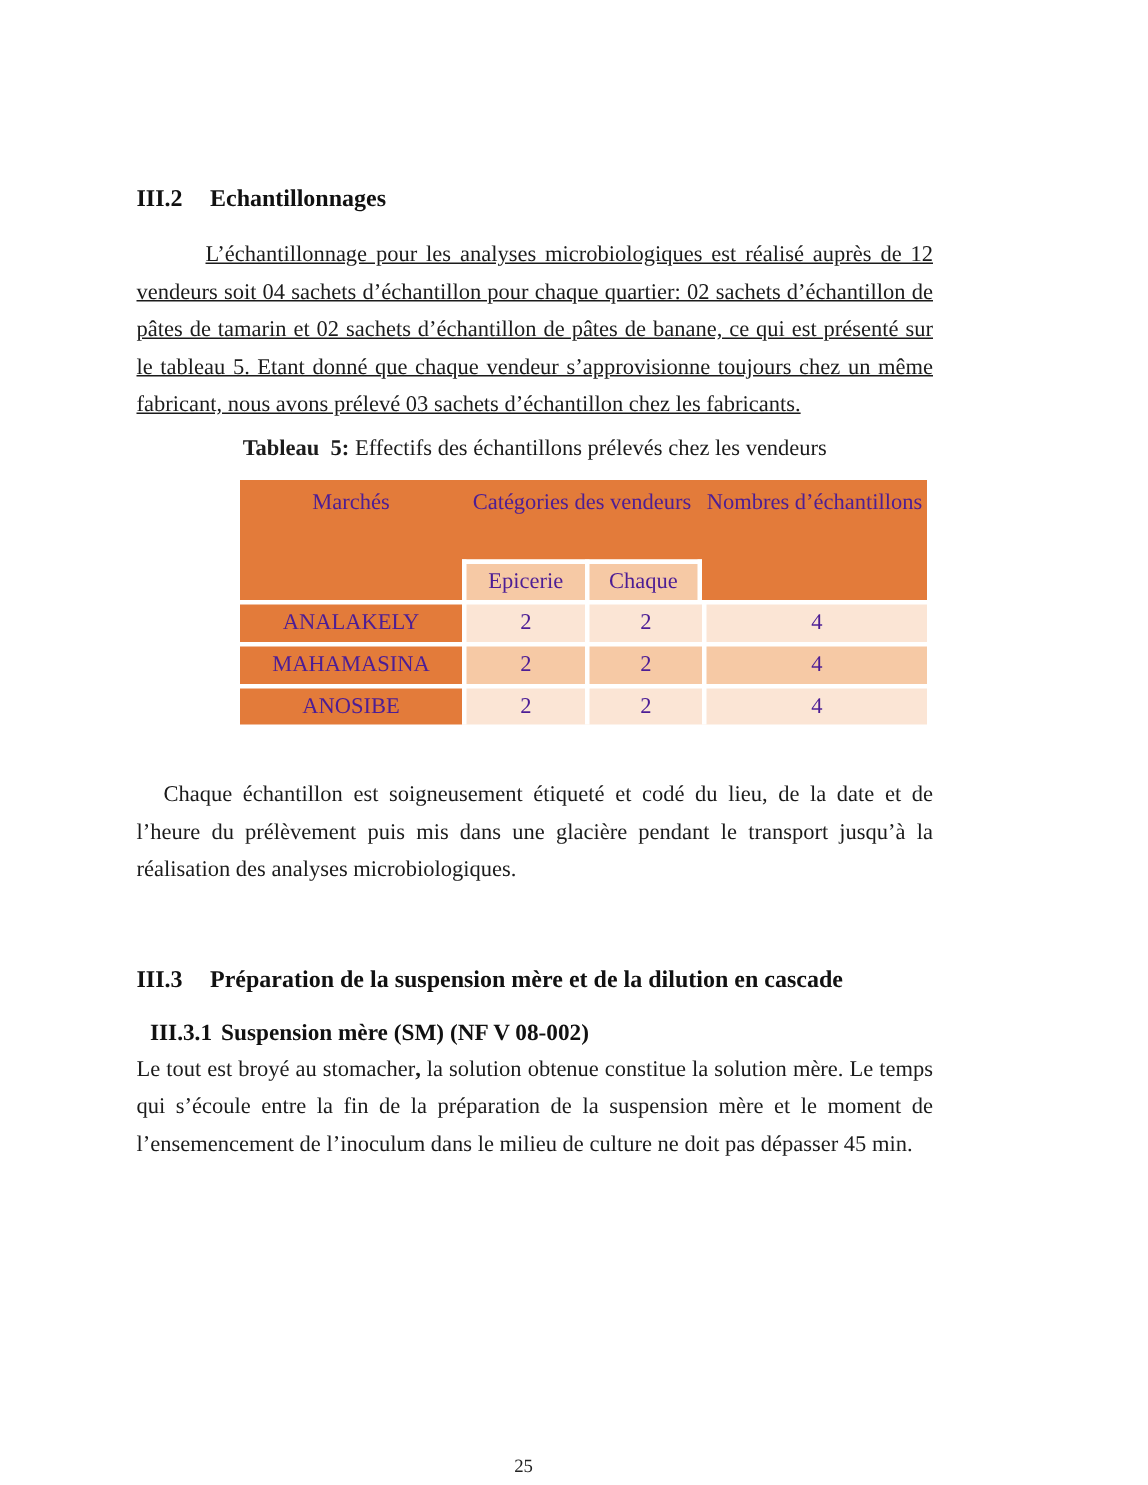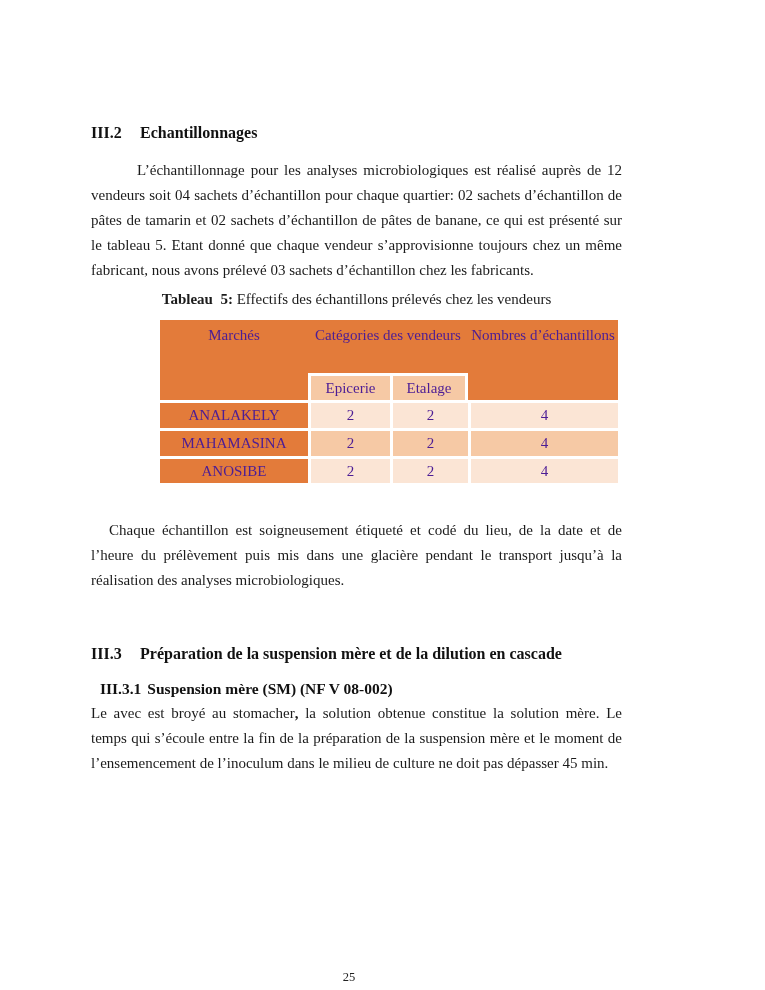"L’échantillonnage pour les analyses" #para-sampling { text-decoration: none -> underline }
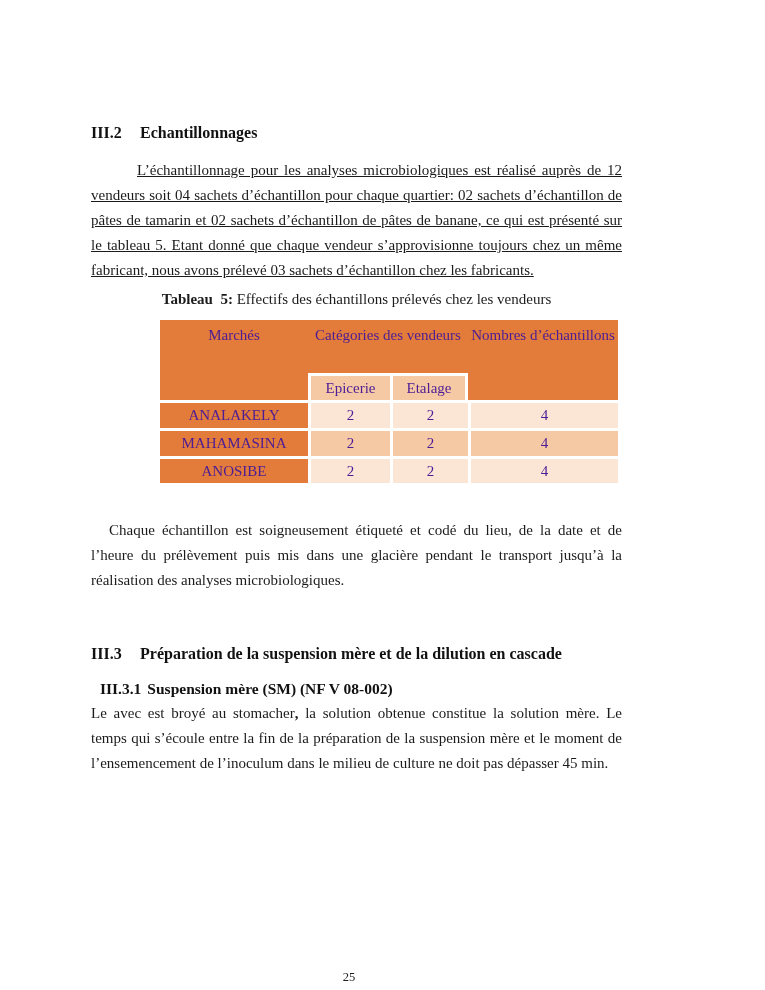"Etalage" div.cell-medium { text: Etalage -> Chaque }
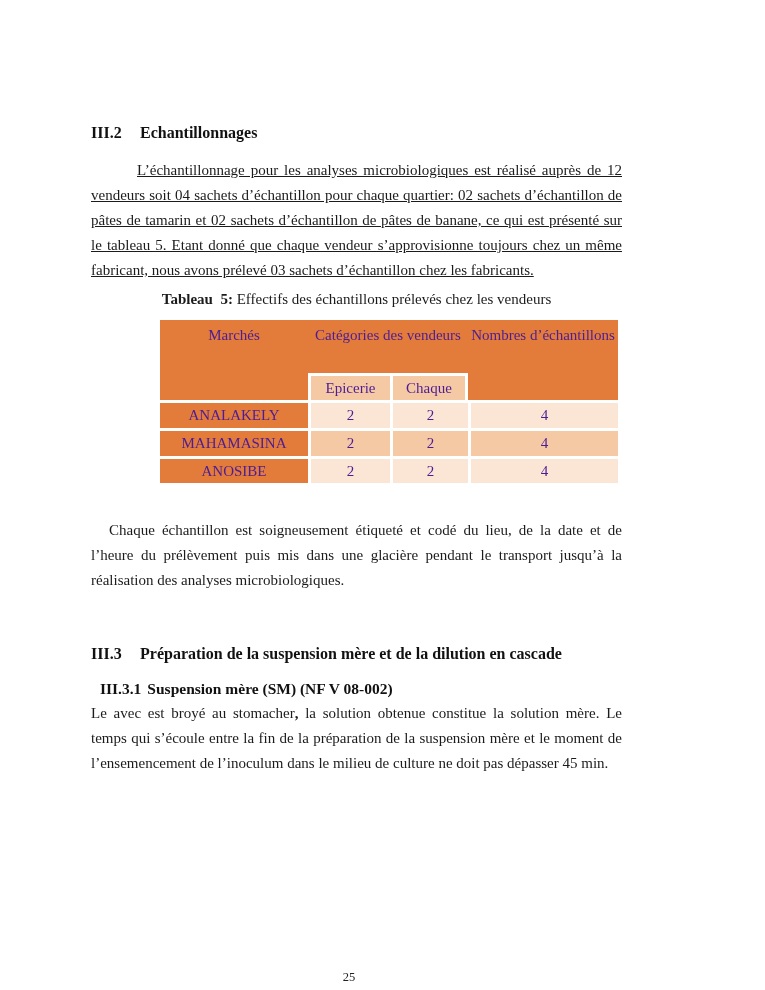"Le avec est broyé au" span { text: avec -> tout }
